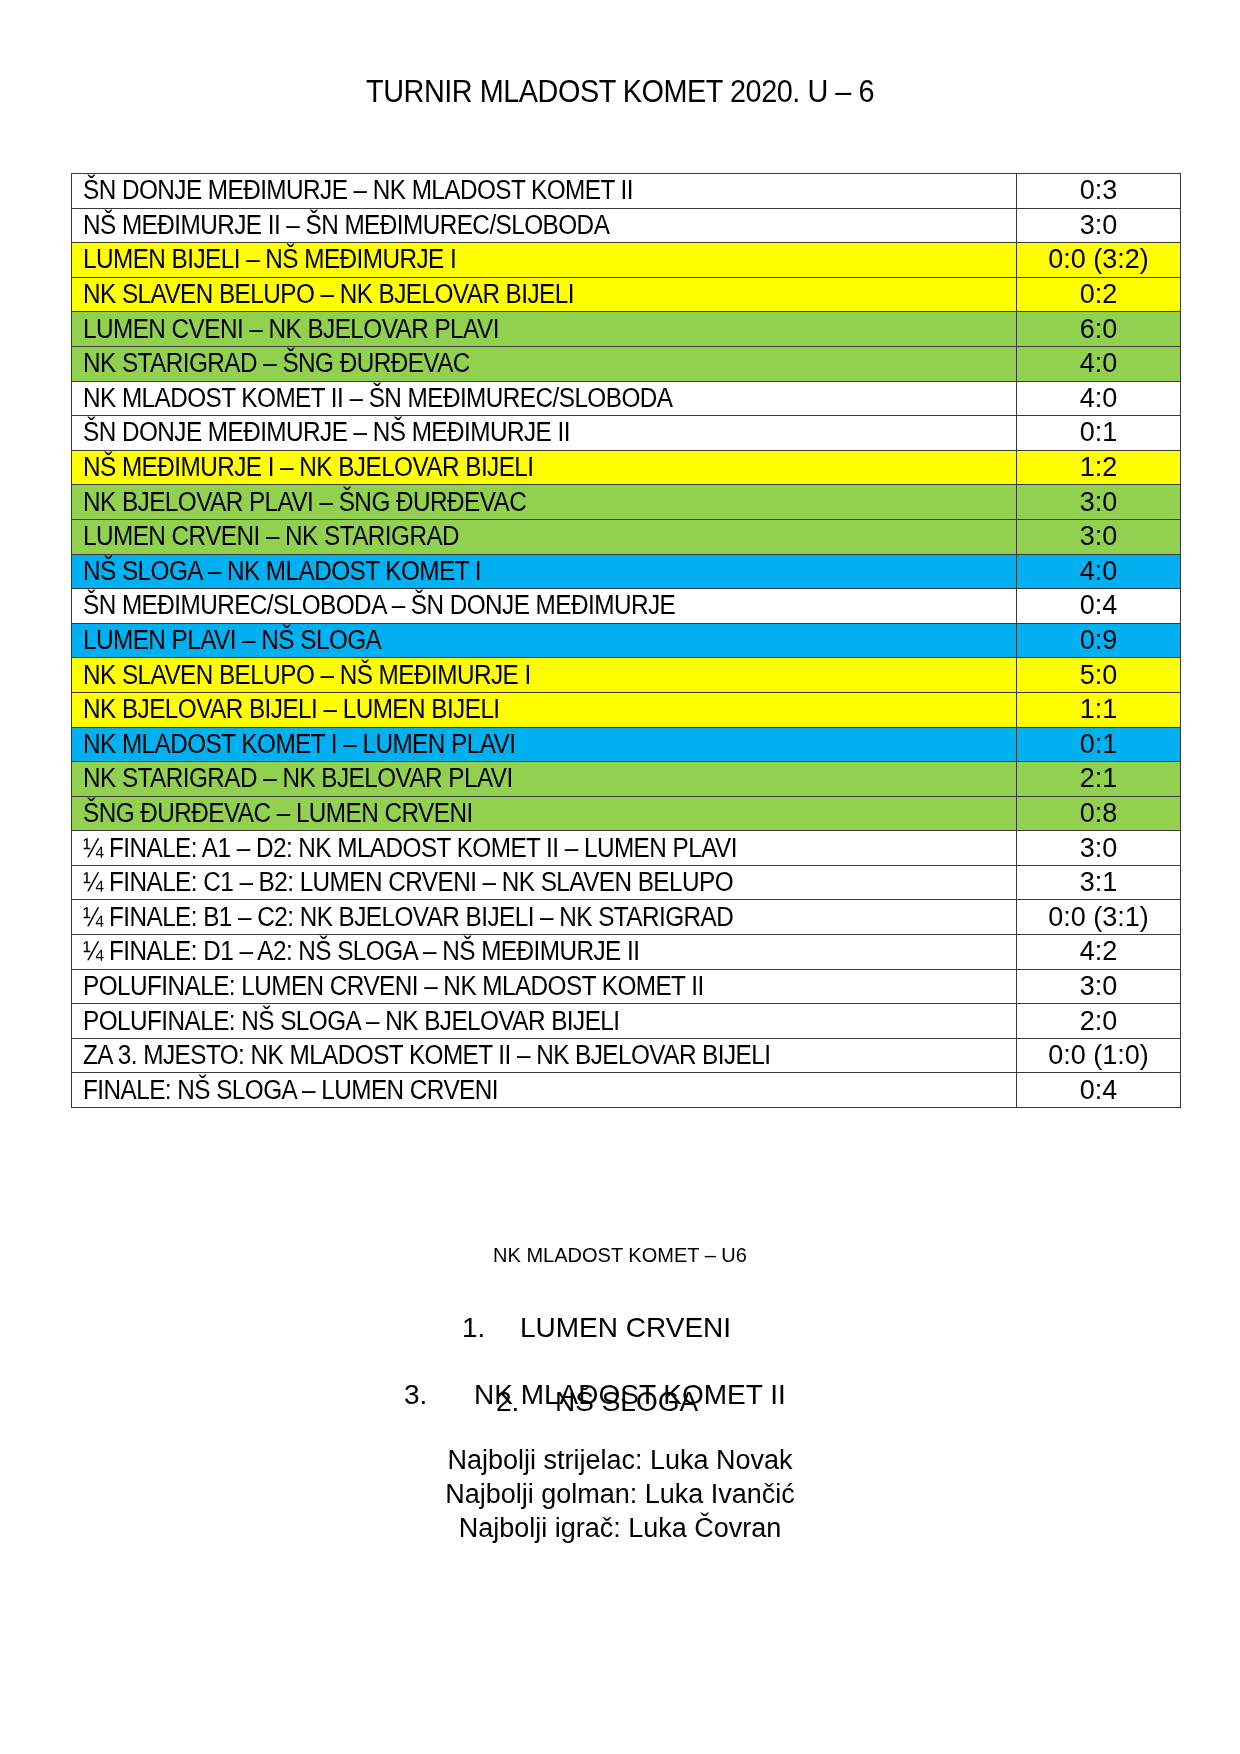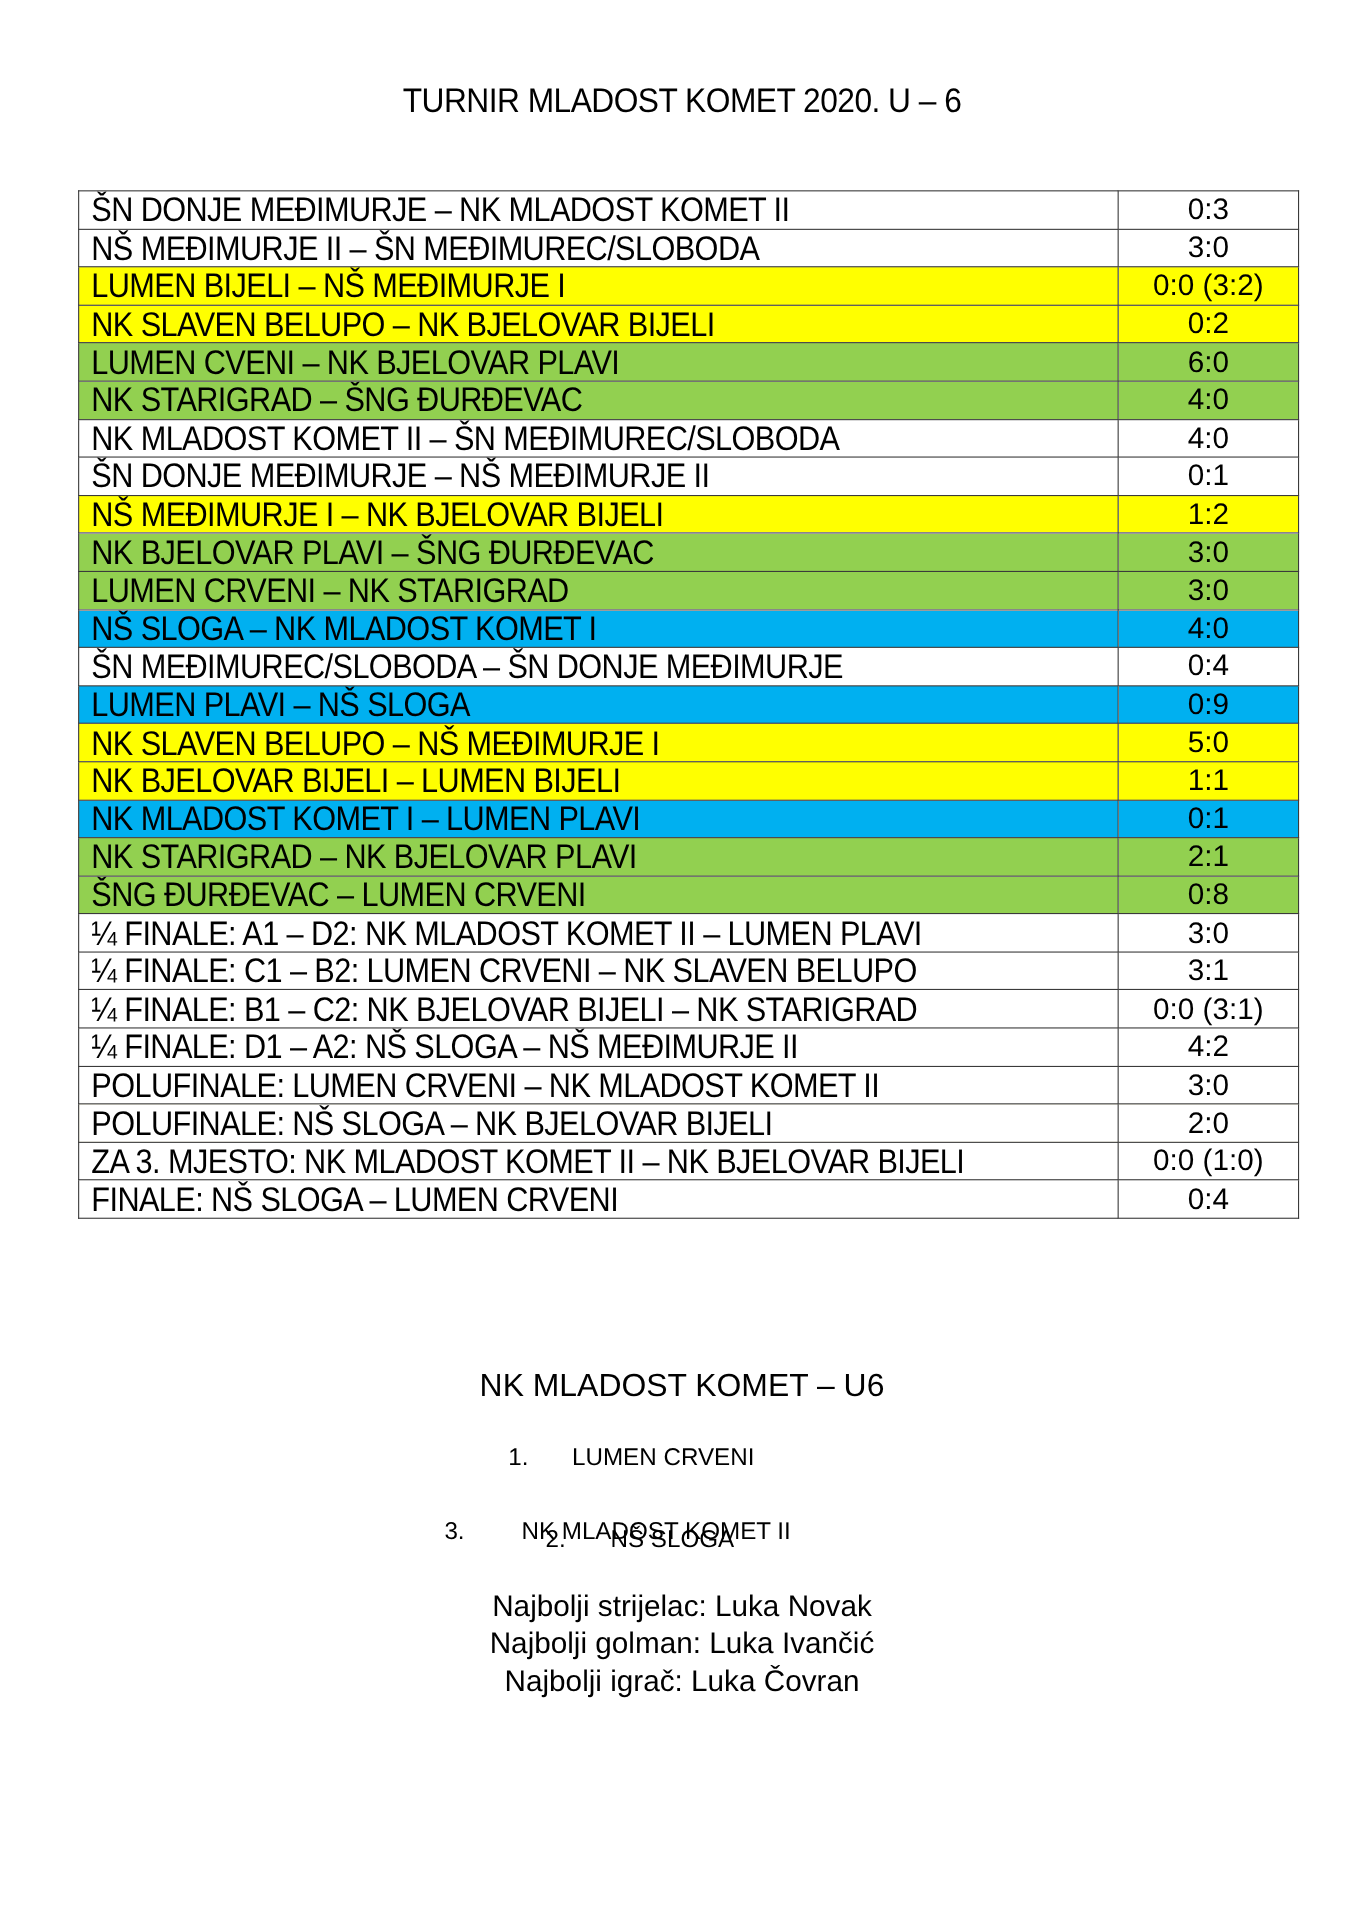"ŠN DONJE MEĐIMURJE – NK" .results-table td { font-size: 31px -> 27px }
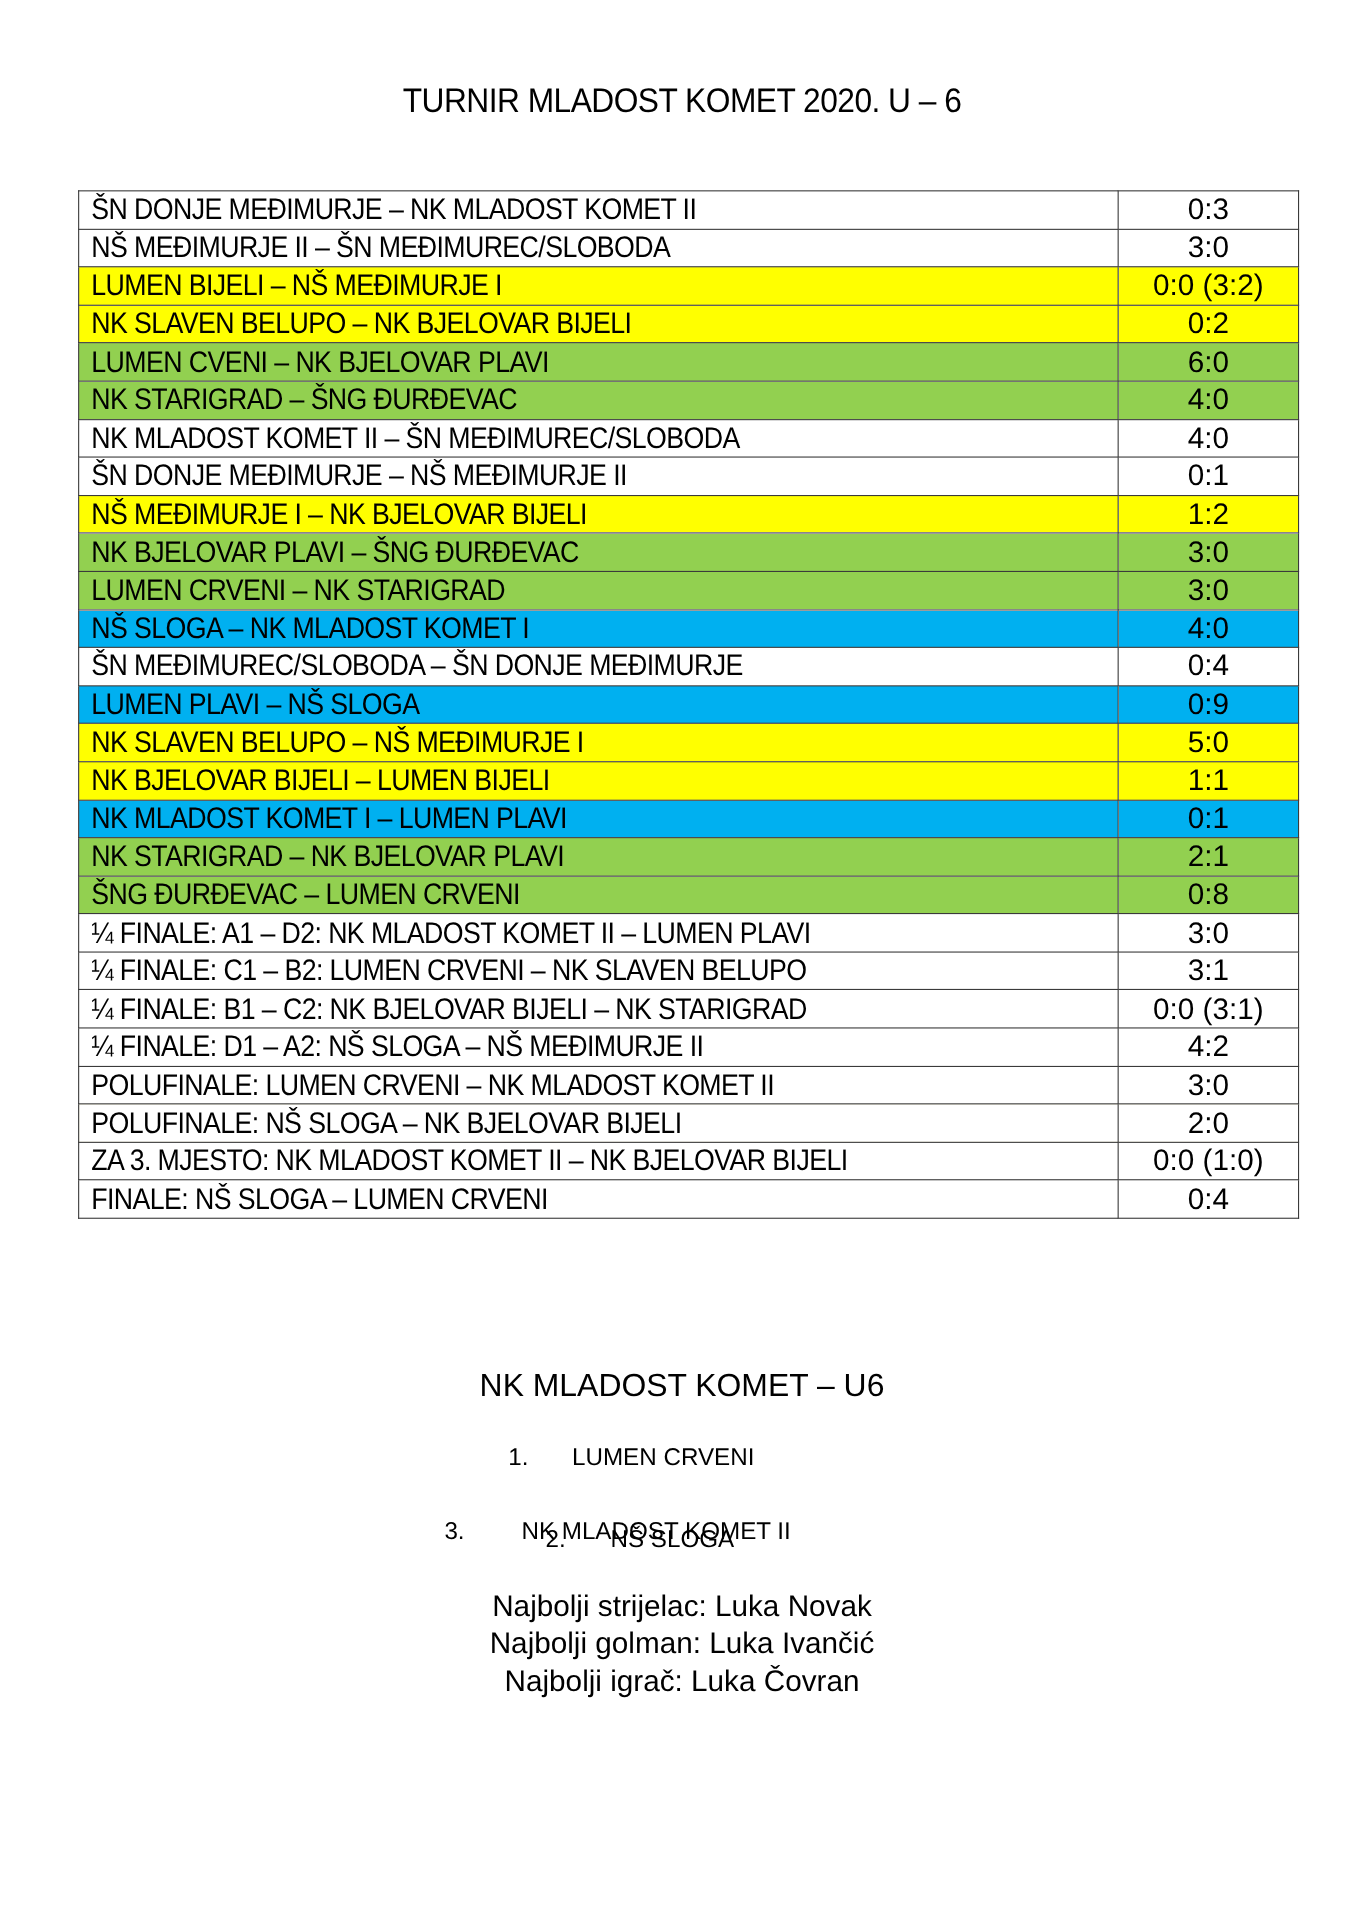"NK MLADOST KOMET – U6" .summary { font-size: 29px -> 20px }
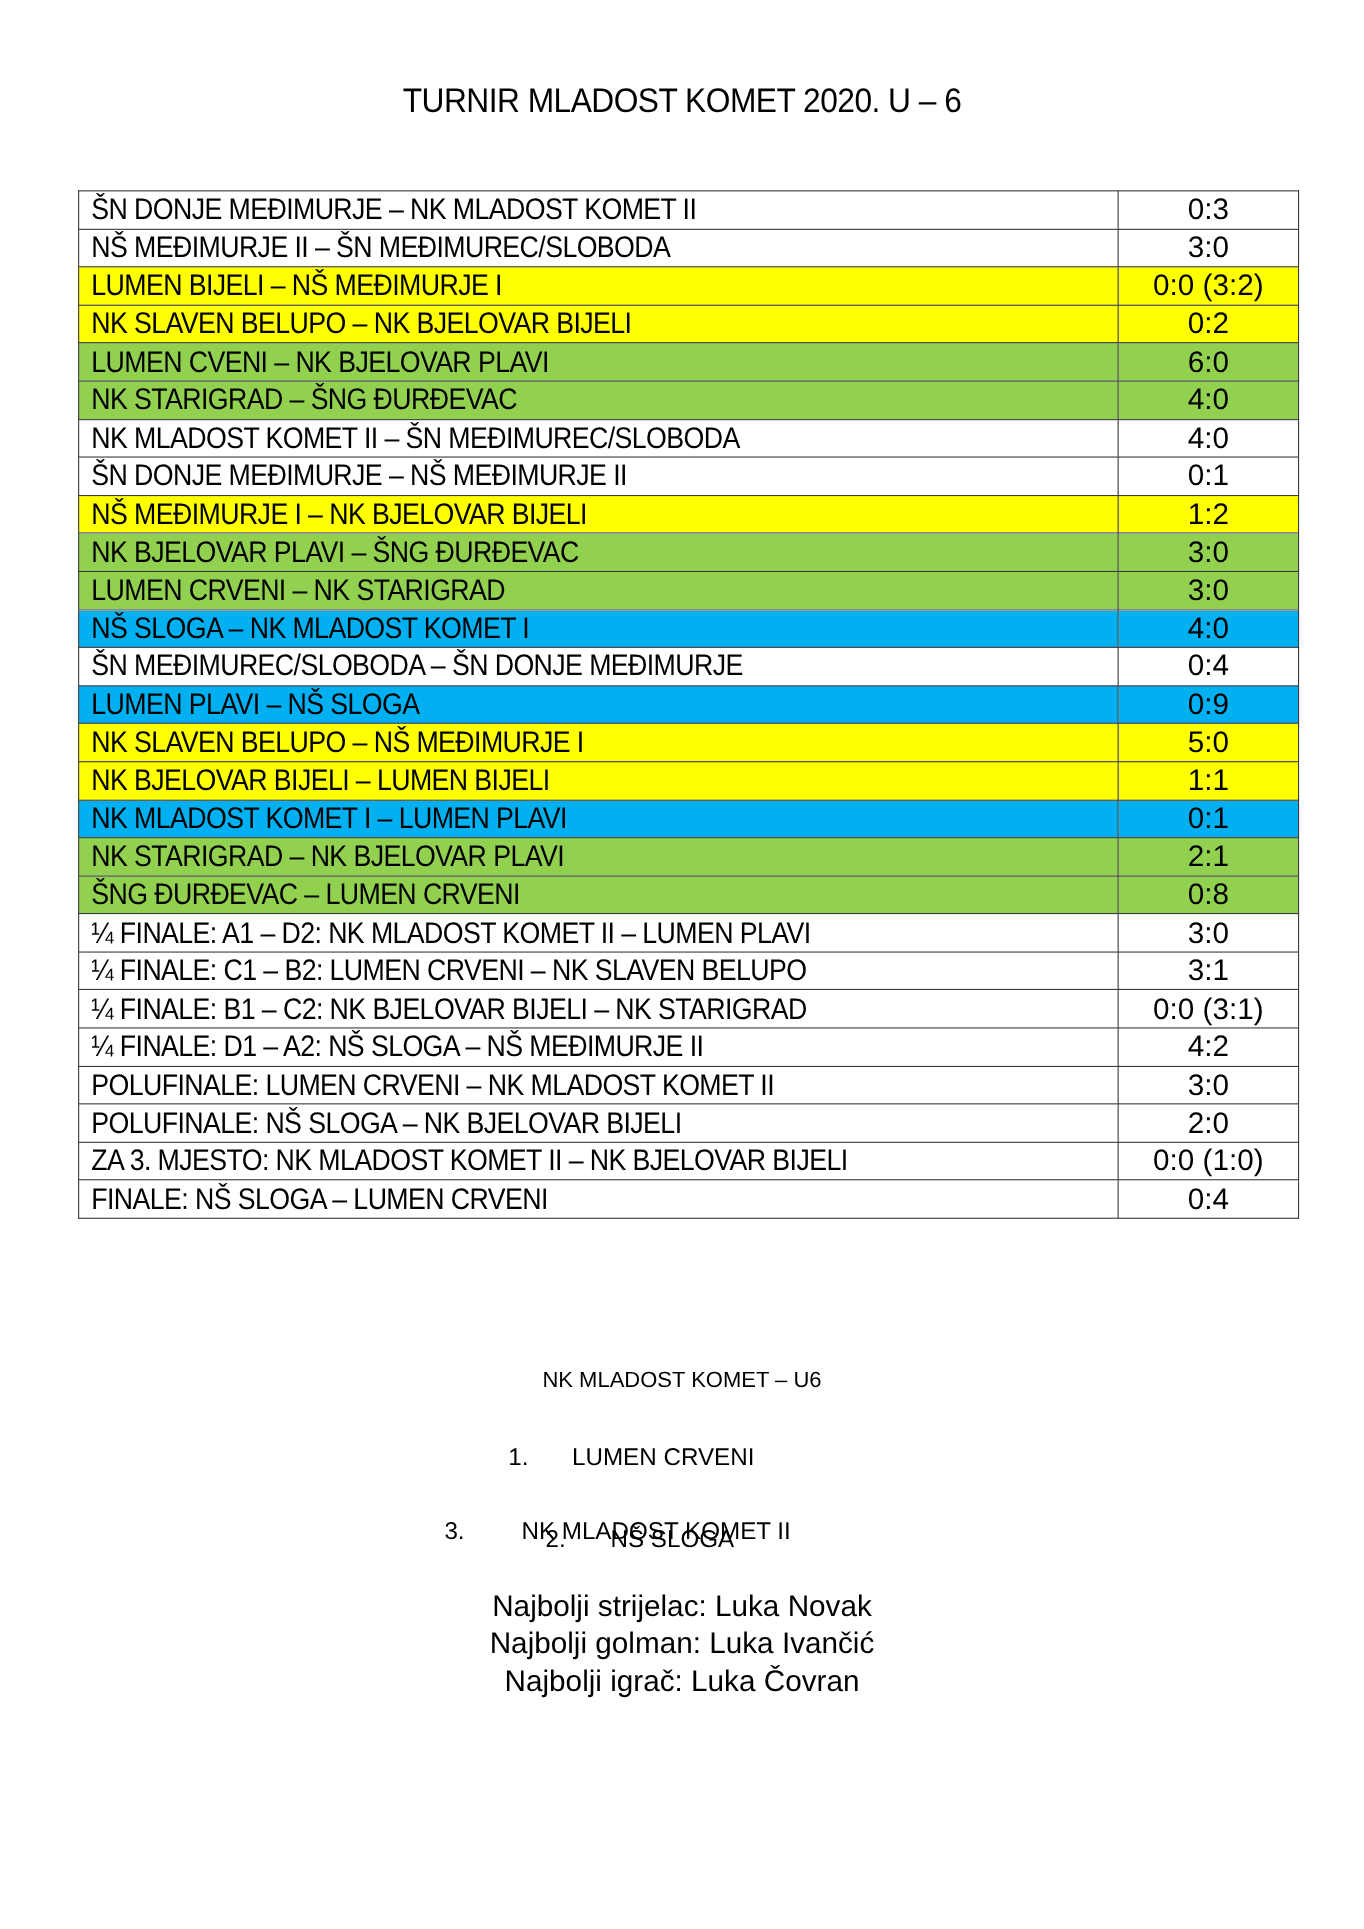"1. LUMEN CRVENI" .standing { font-size: 22px -> 28px }
